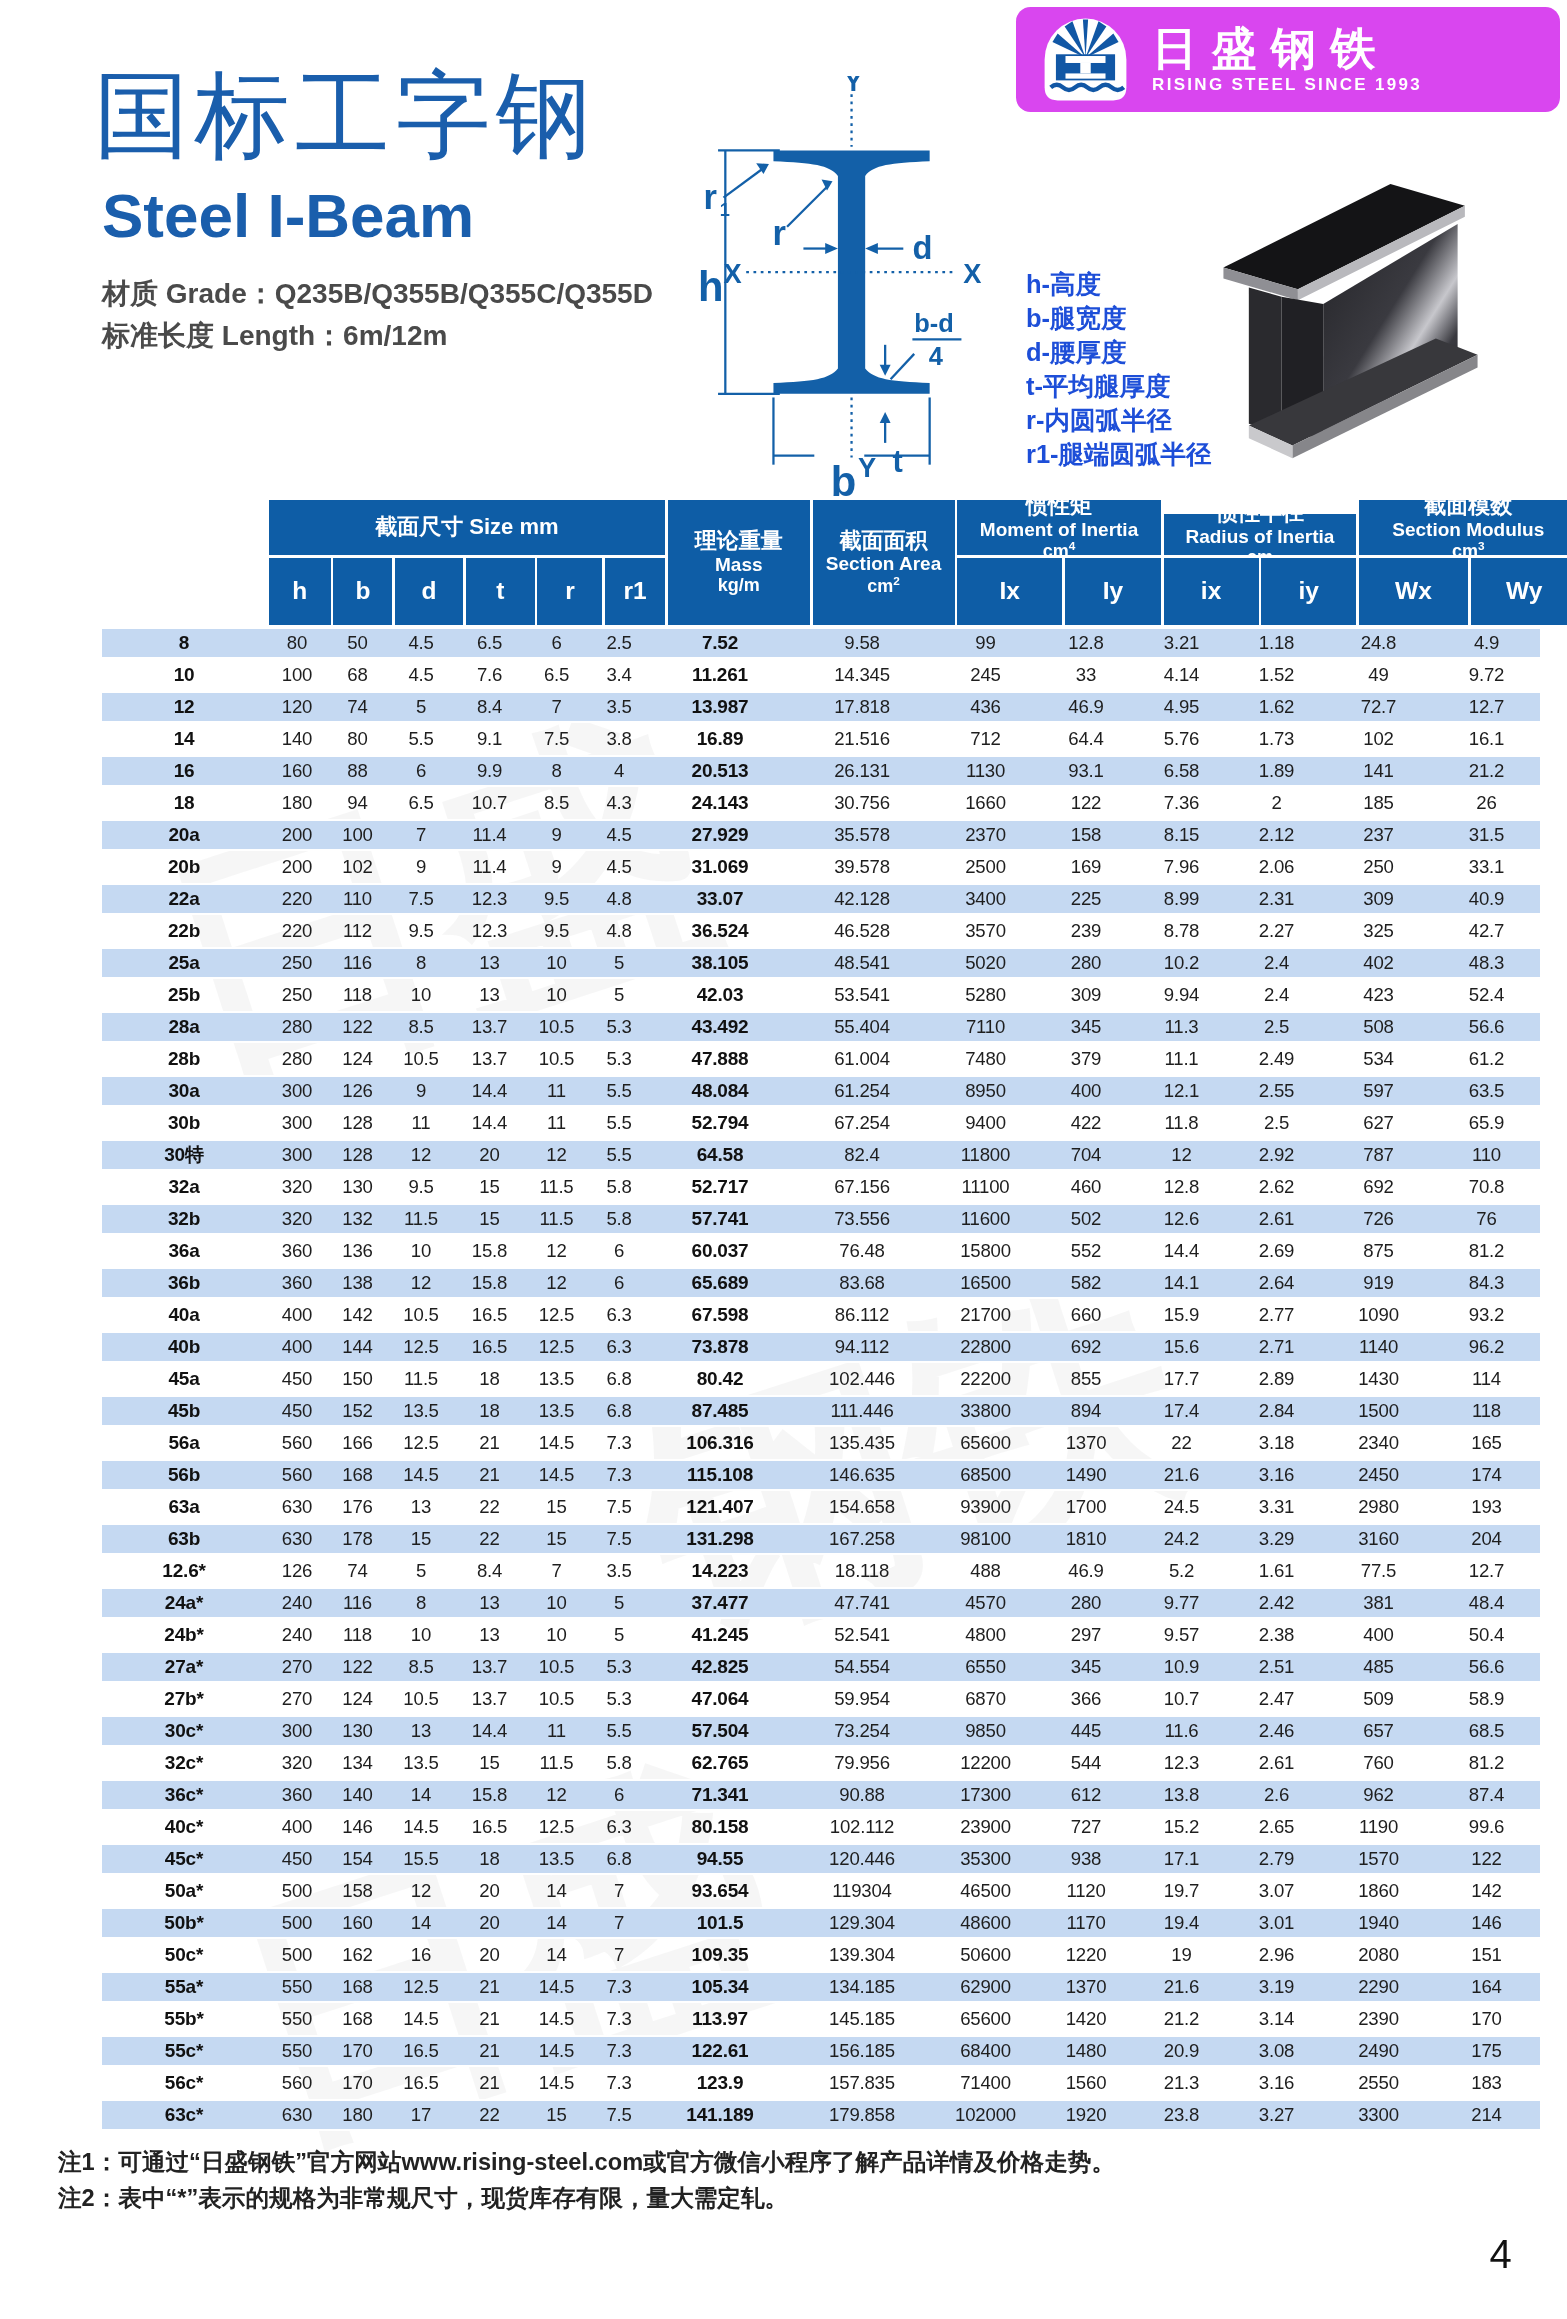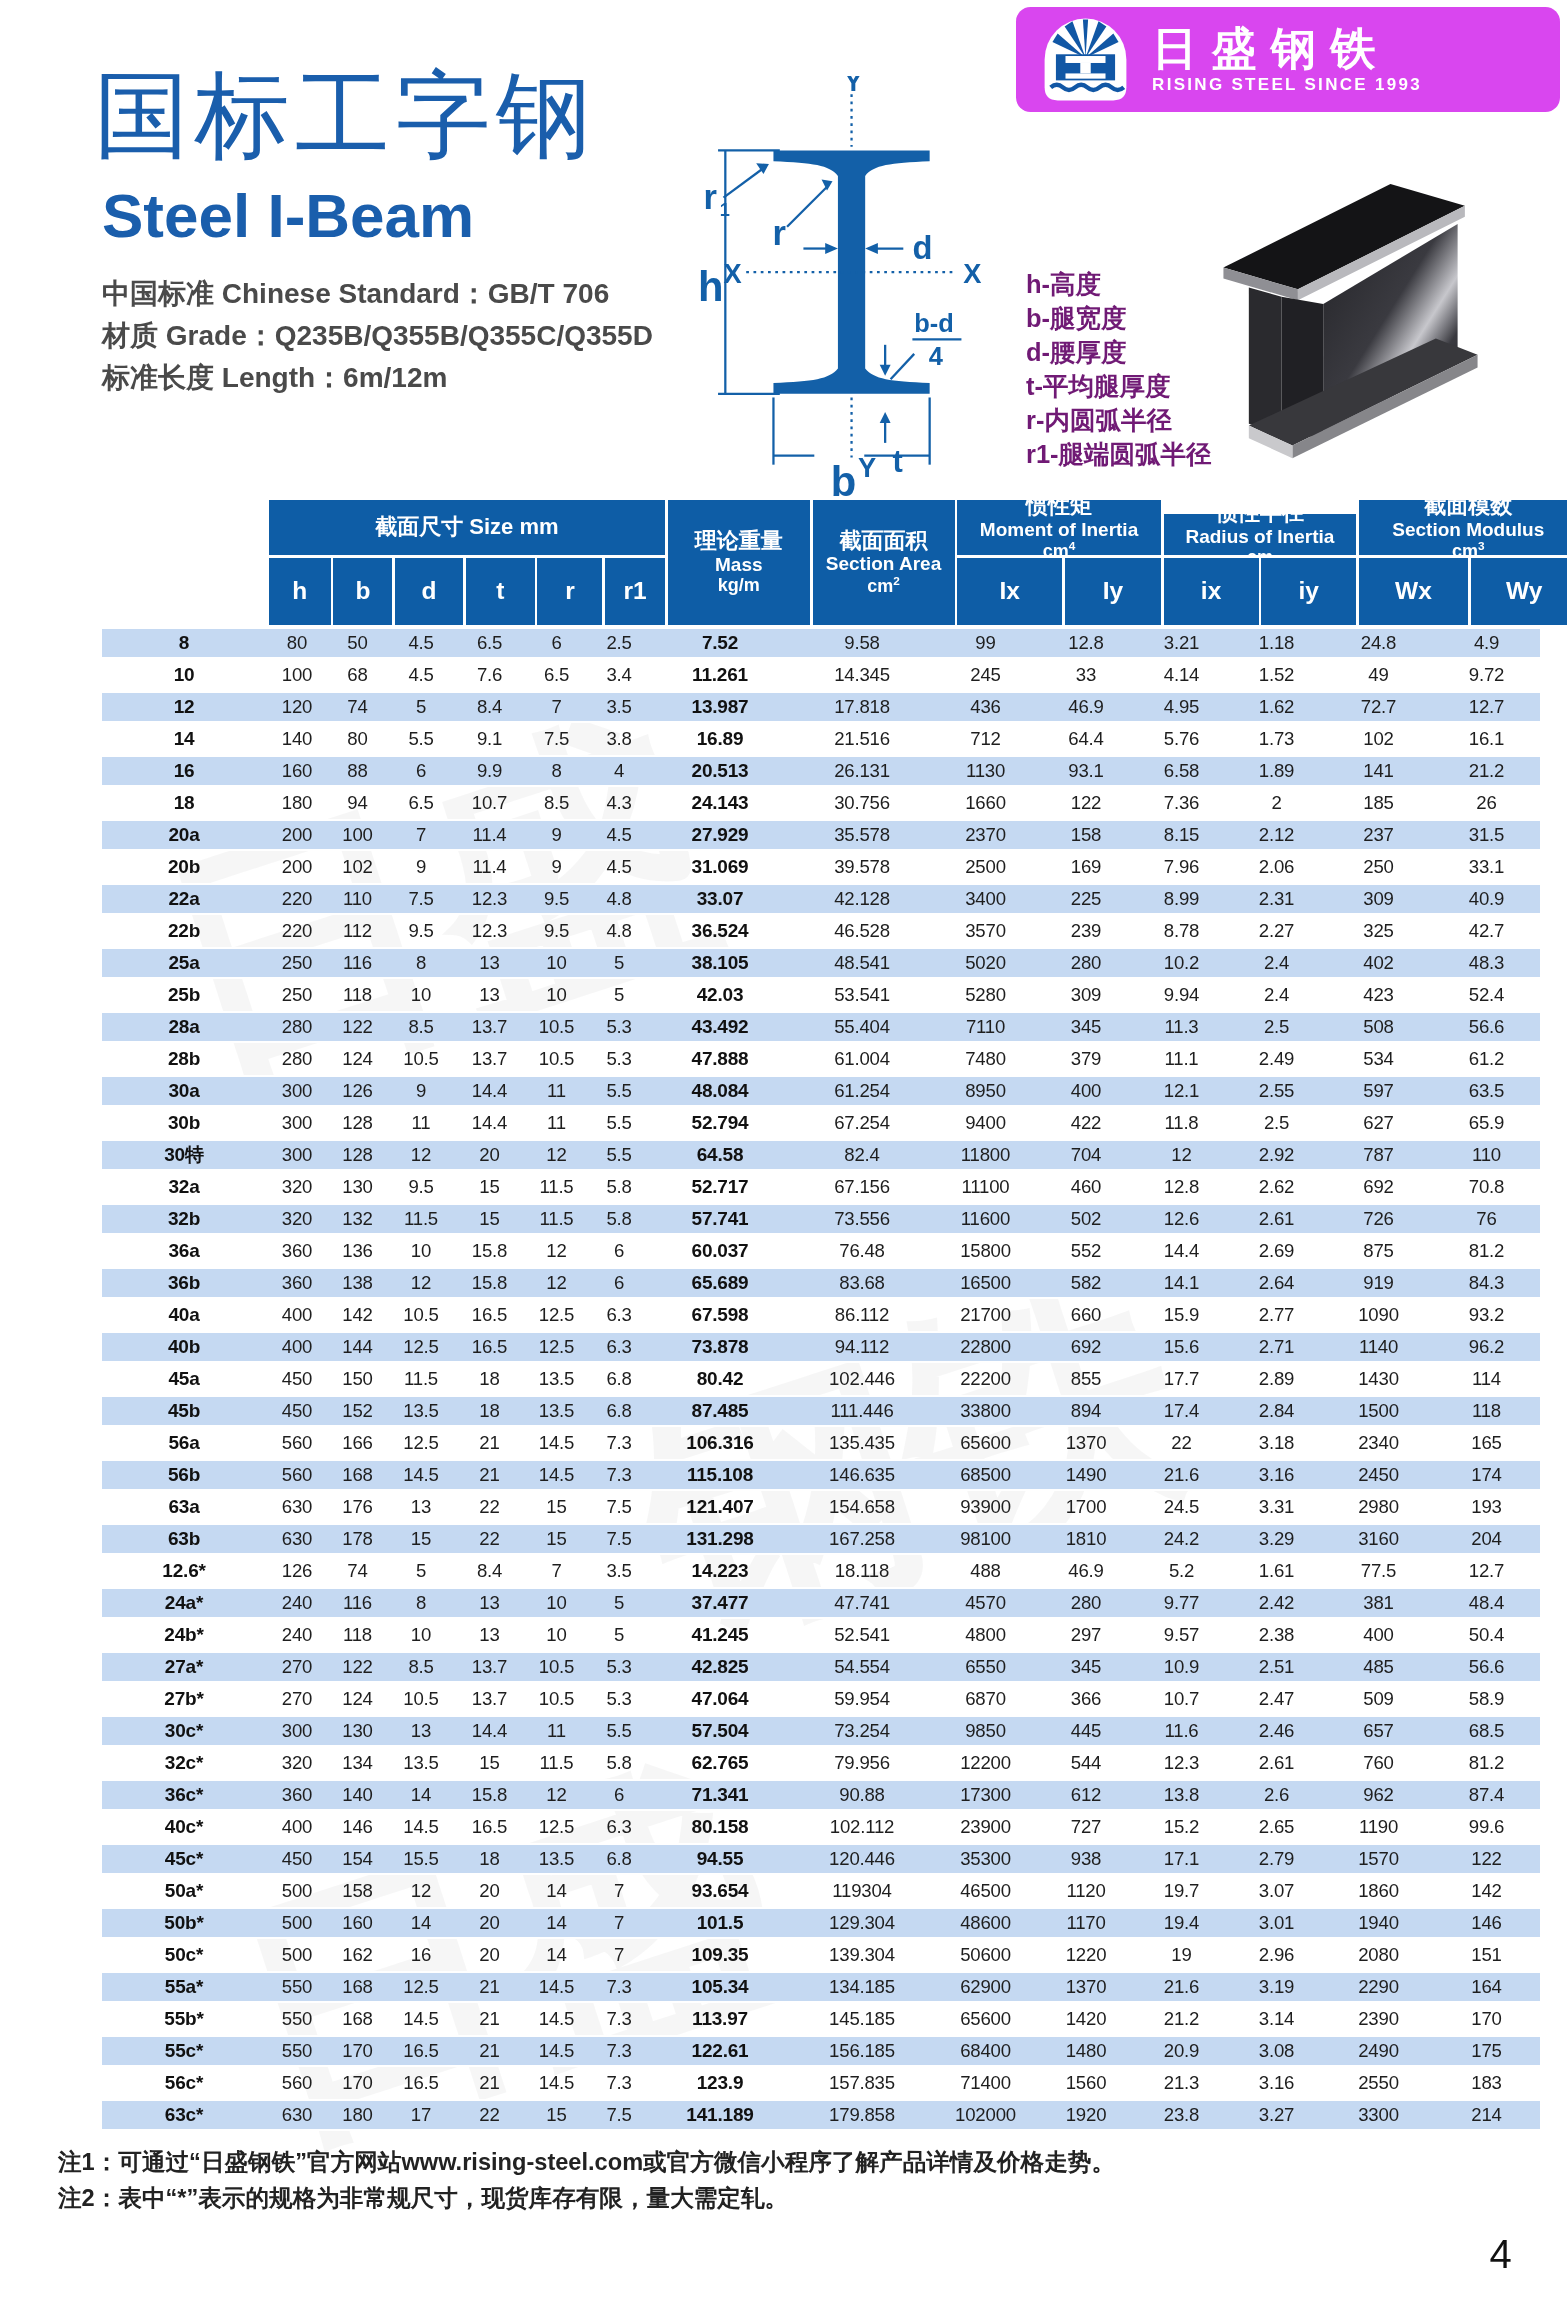"中国标准 Chinese Standard：GB/T 706" div { html: <div>中国标准 Chinese Standard：GB/T 706</div> -> none }
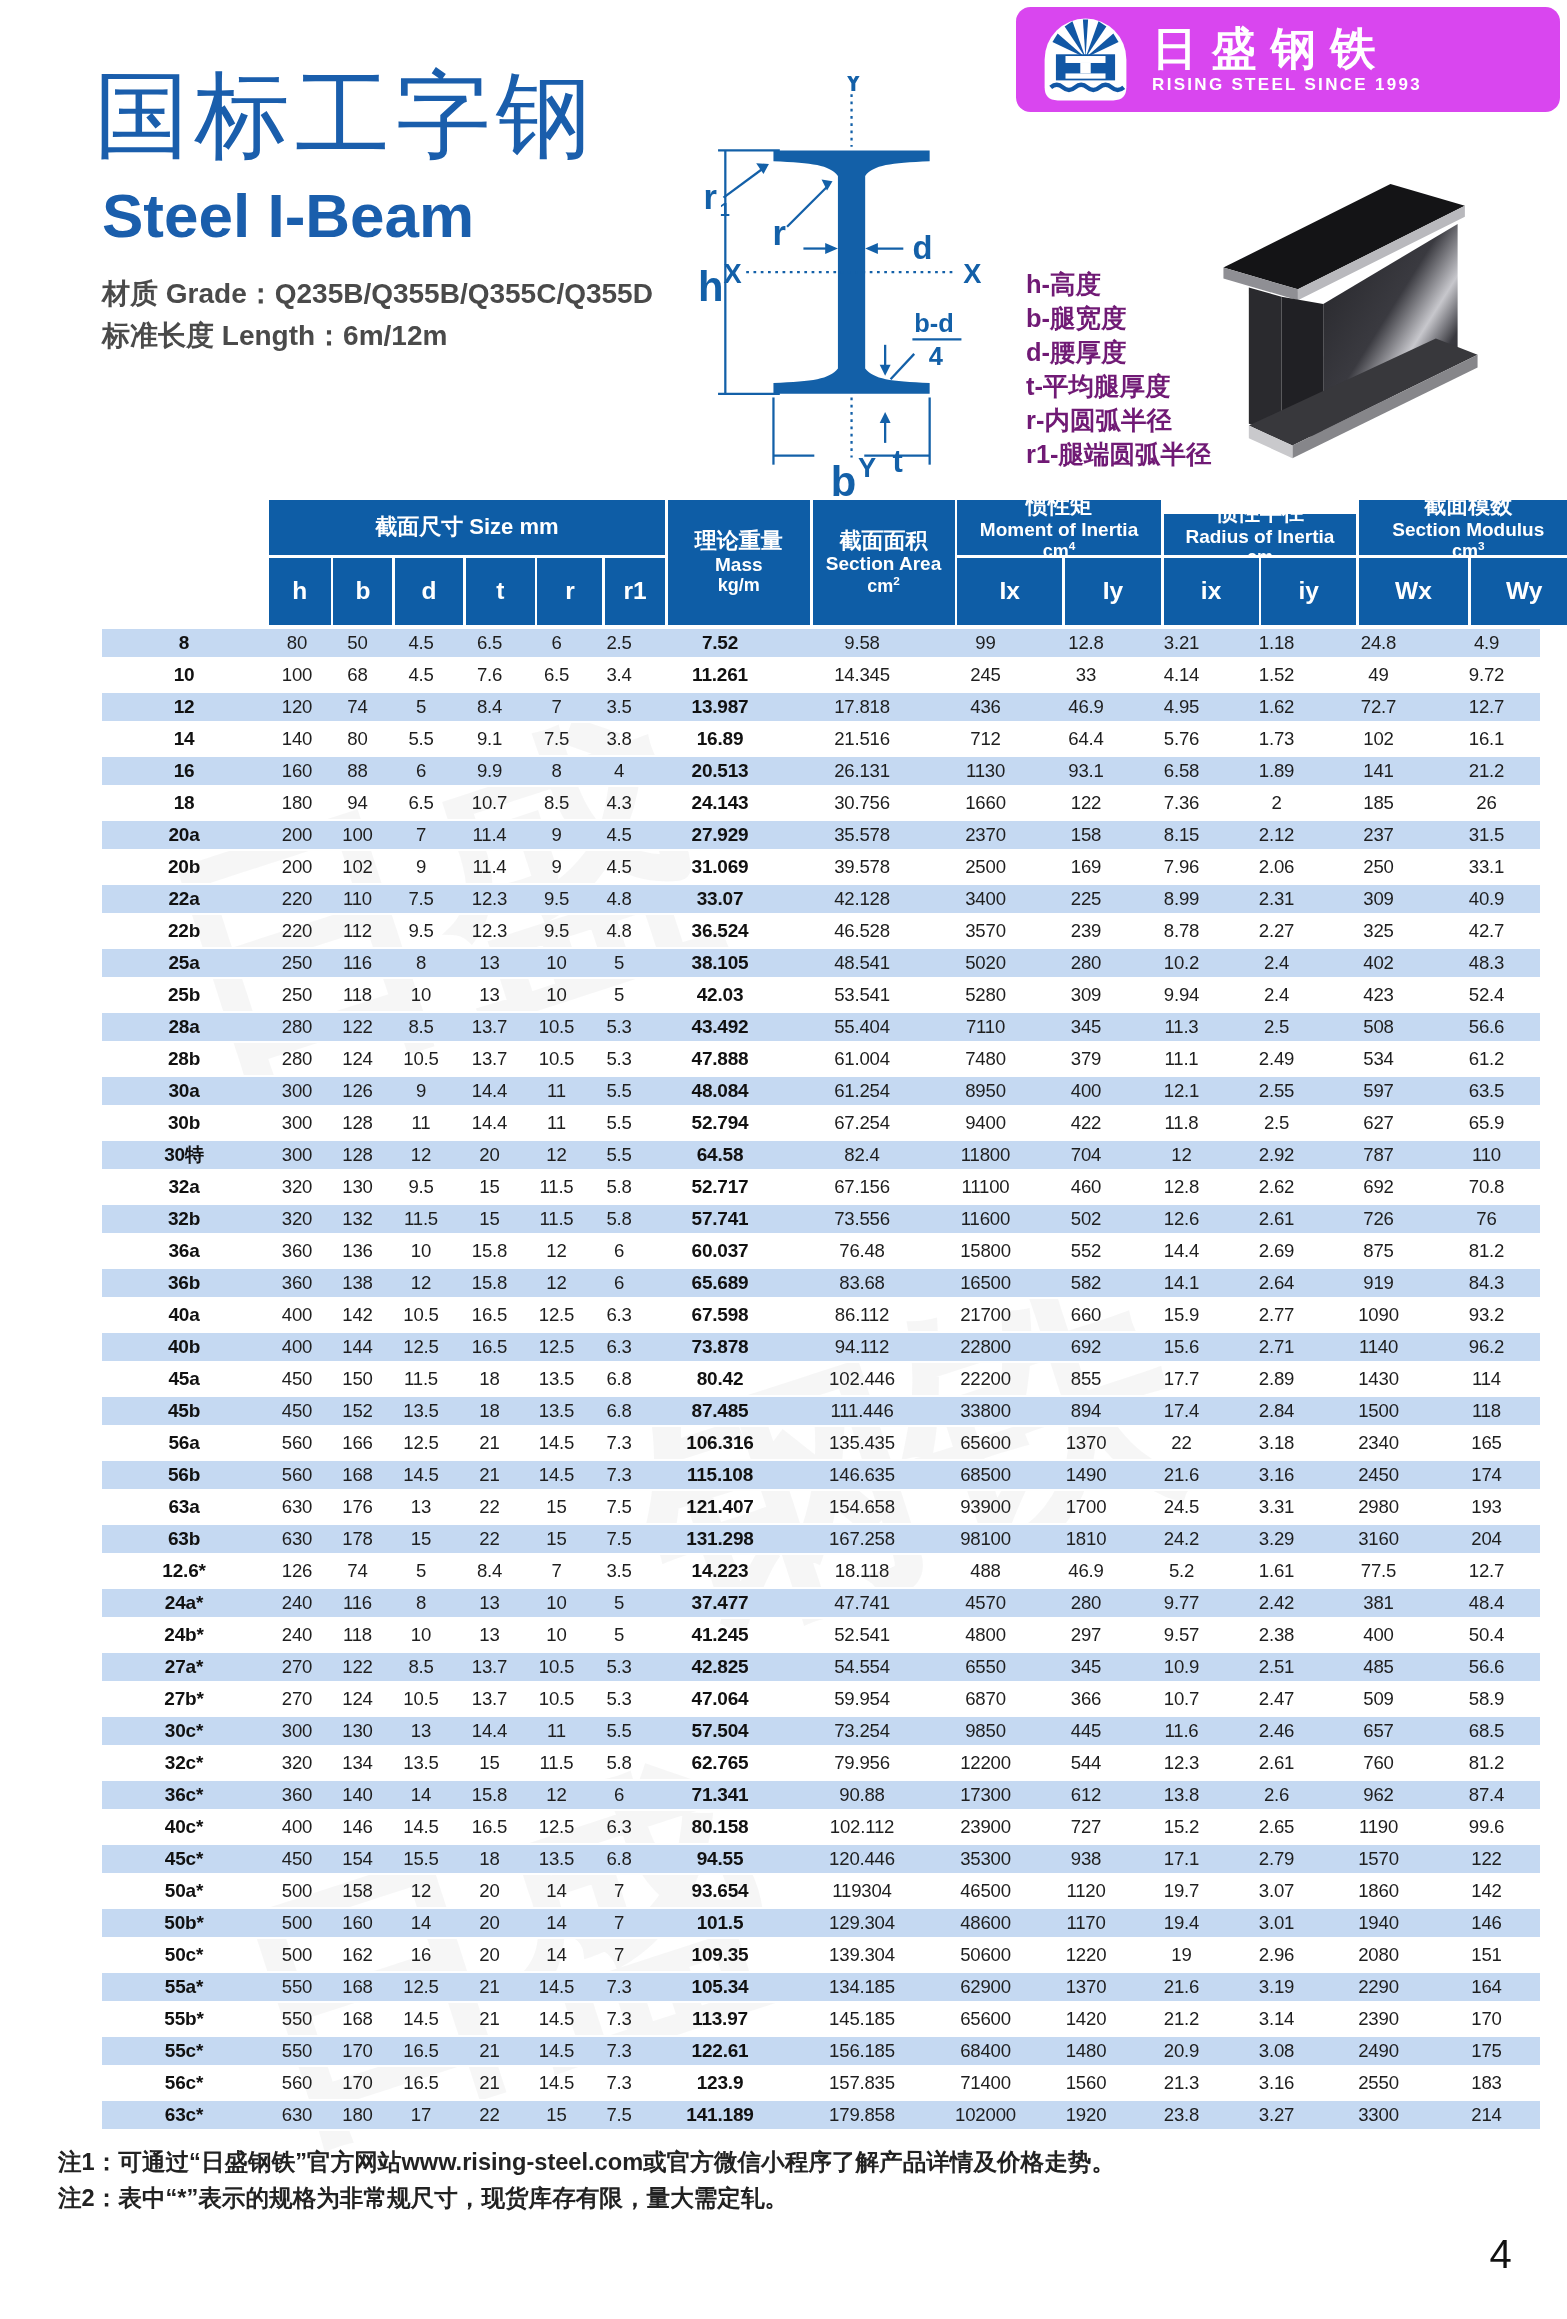"h-高度" .legend { color: #701a75 -> #1d4ed8 }
